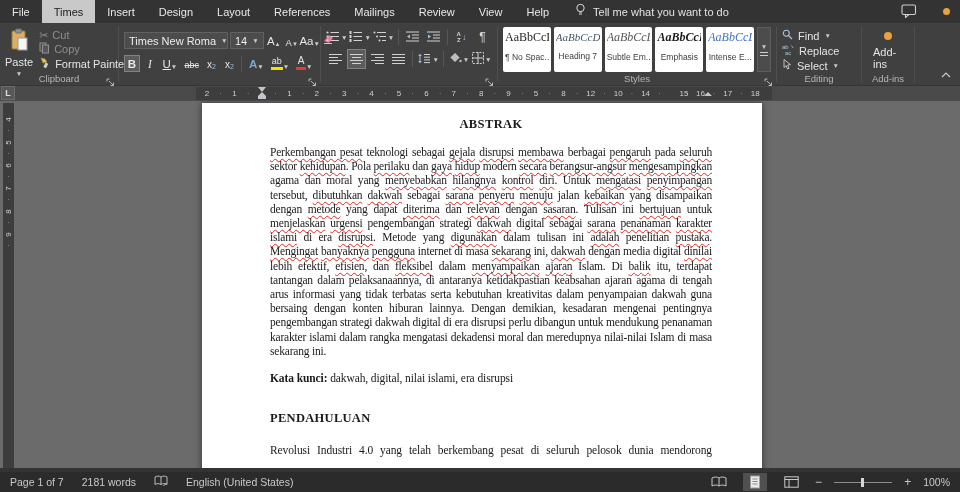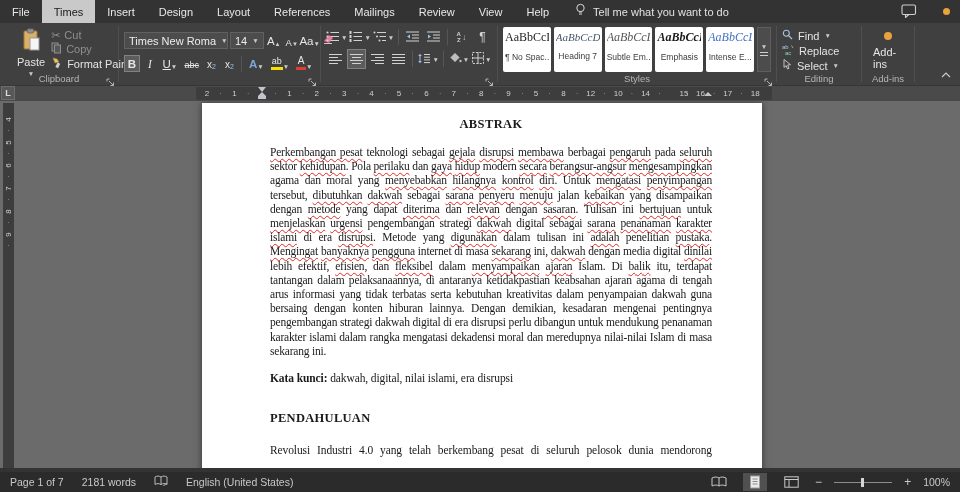"Paste" .paste-btn { margin-left: 12px -> none }
